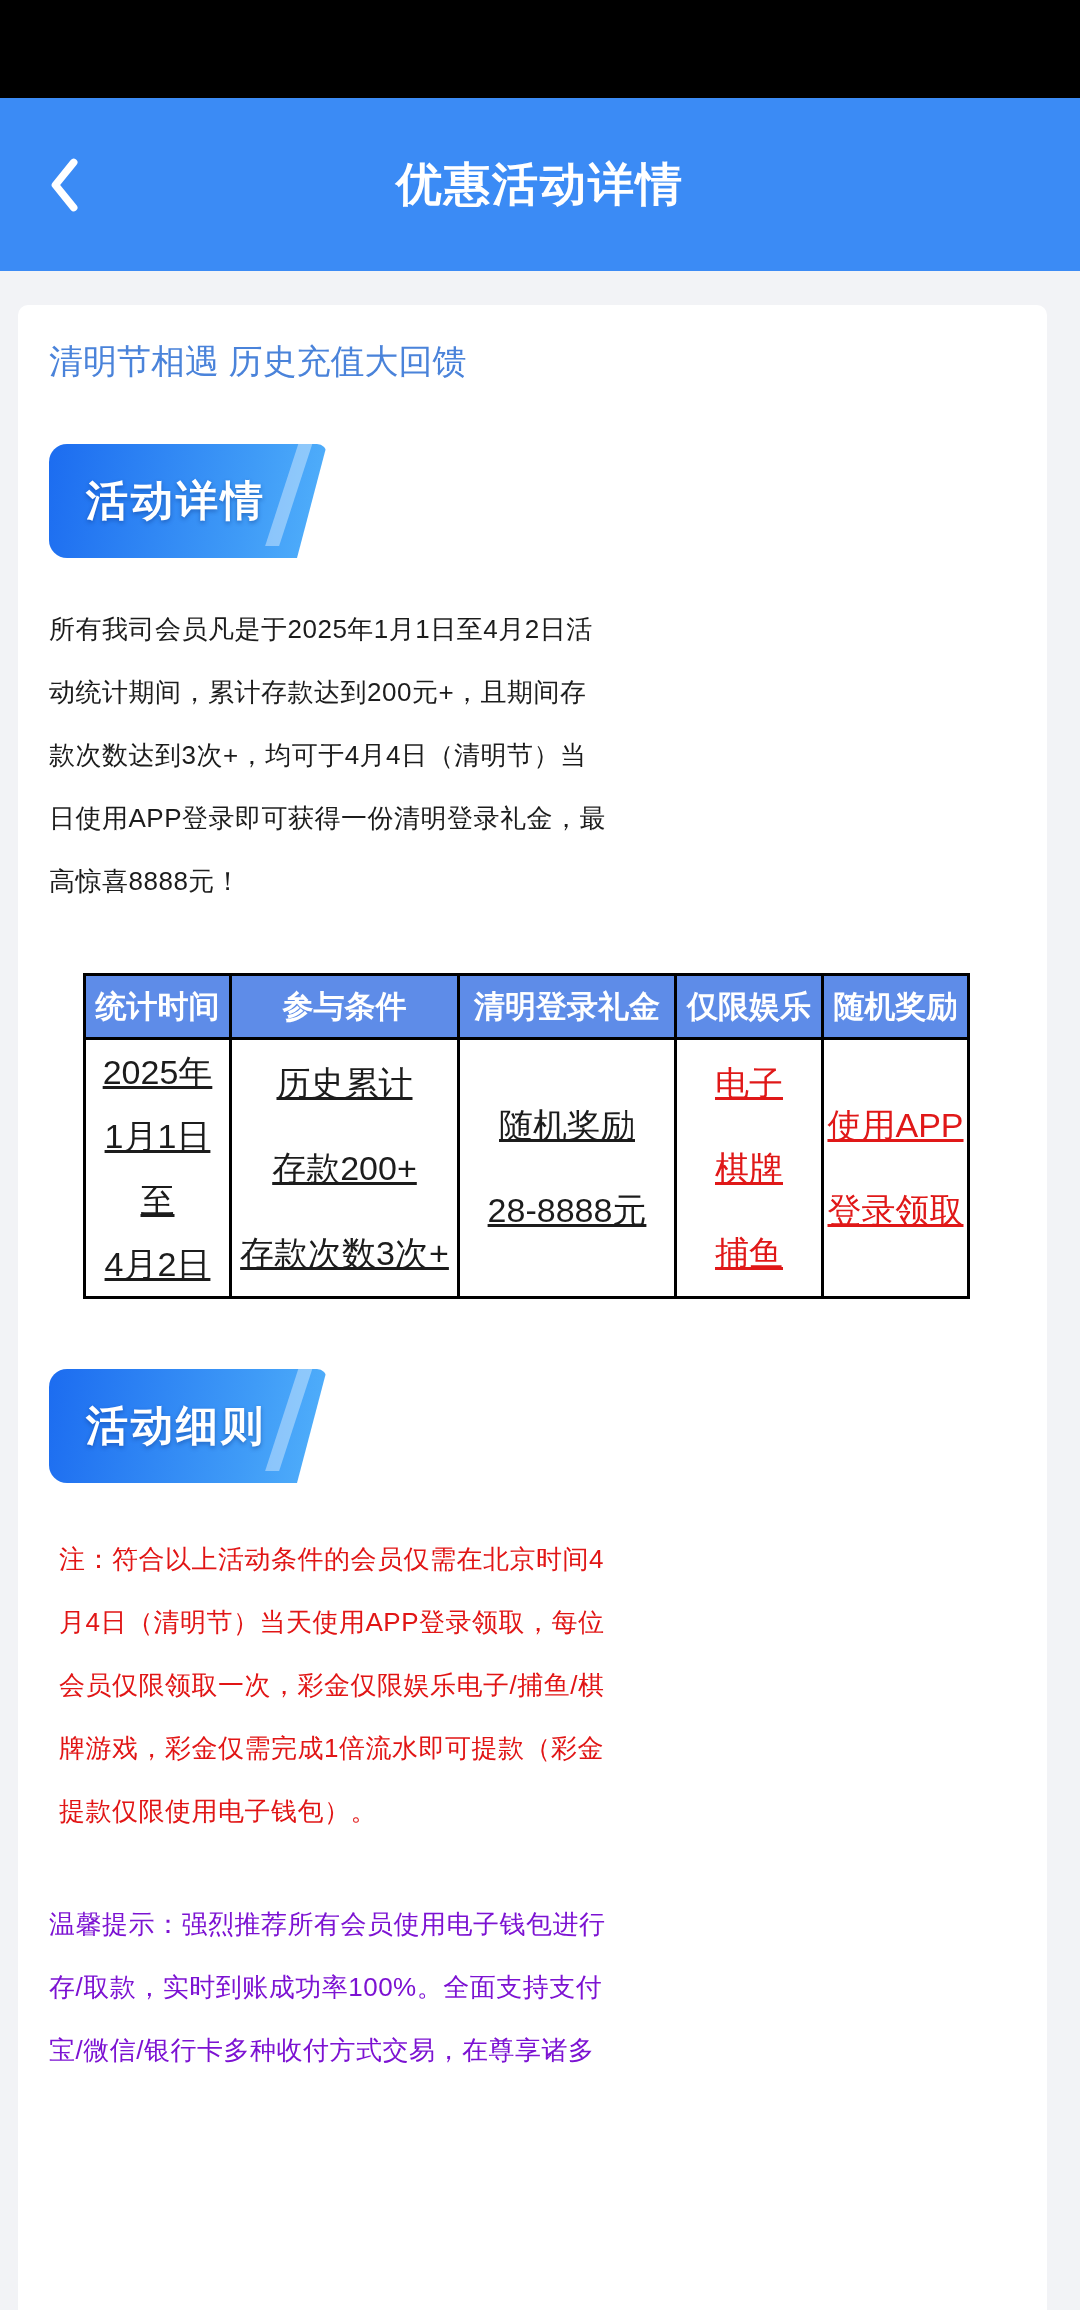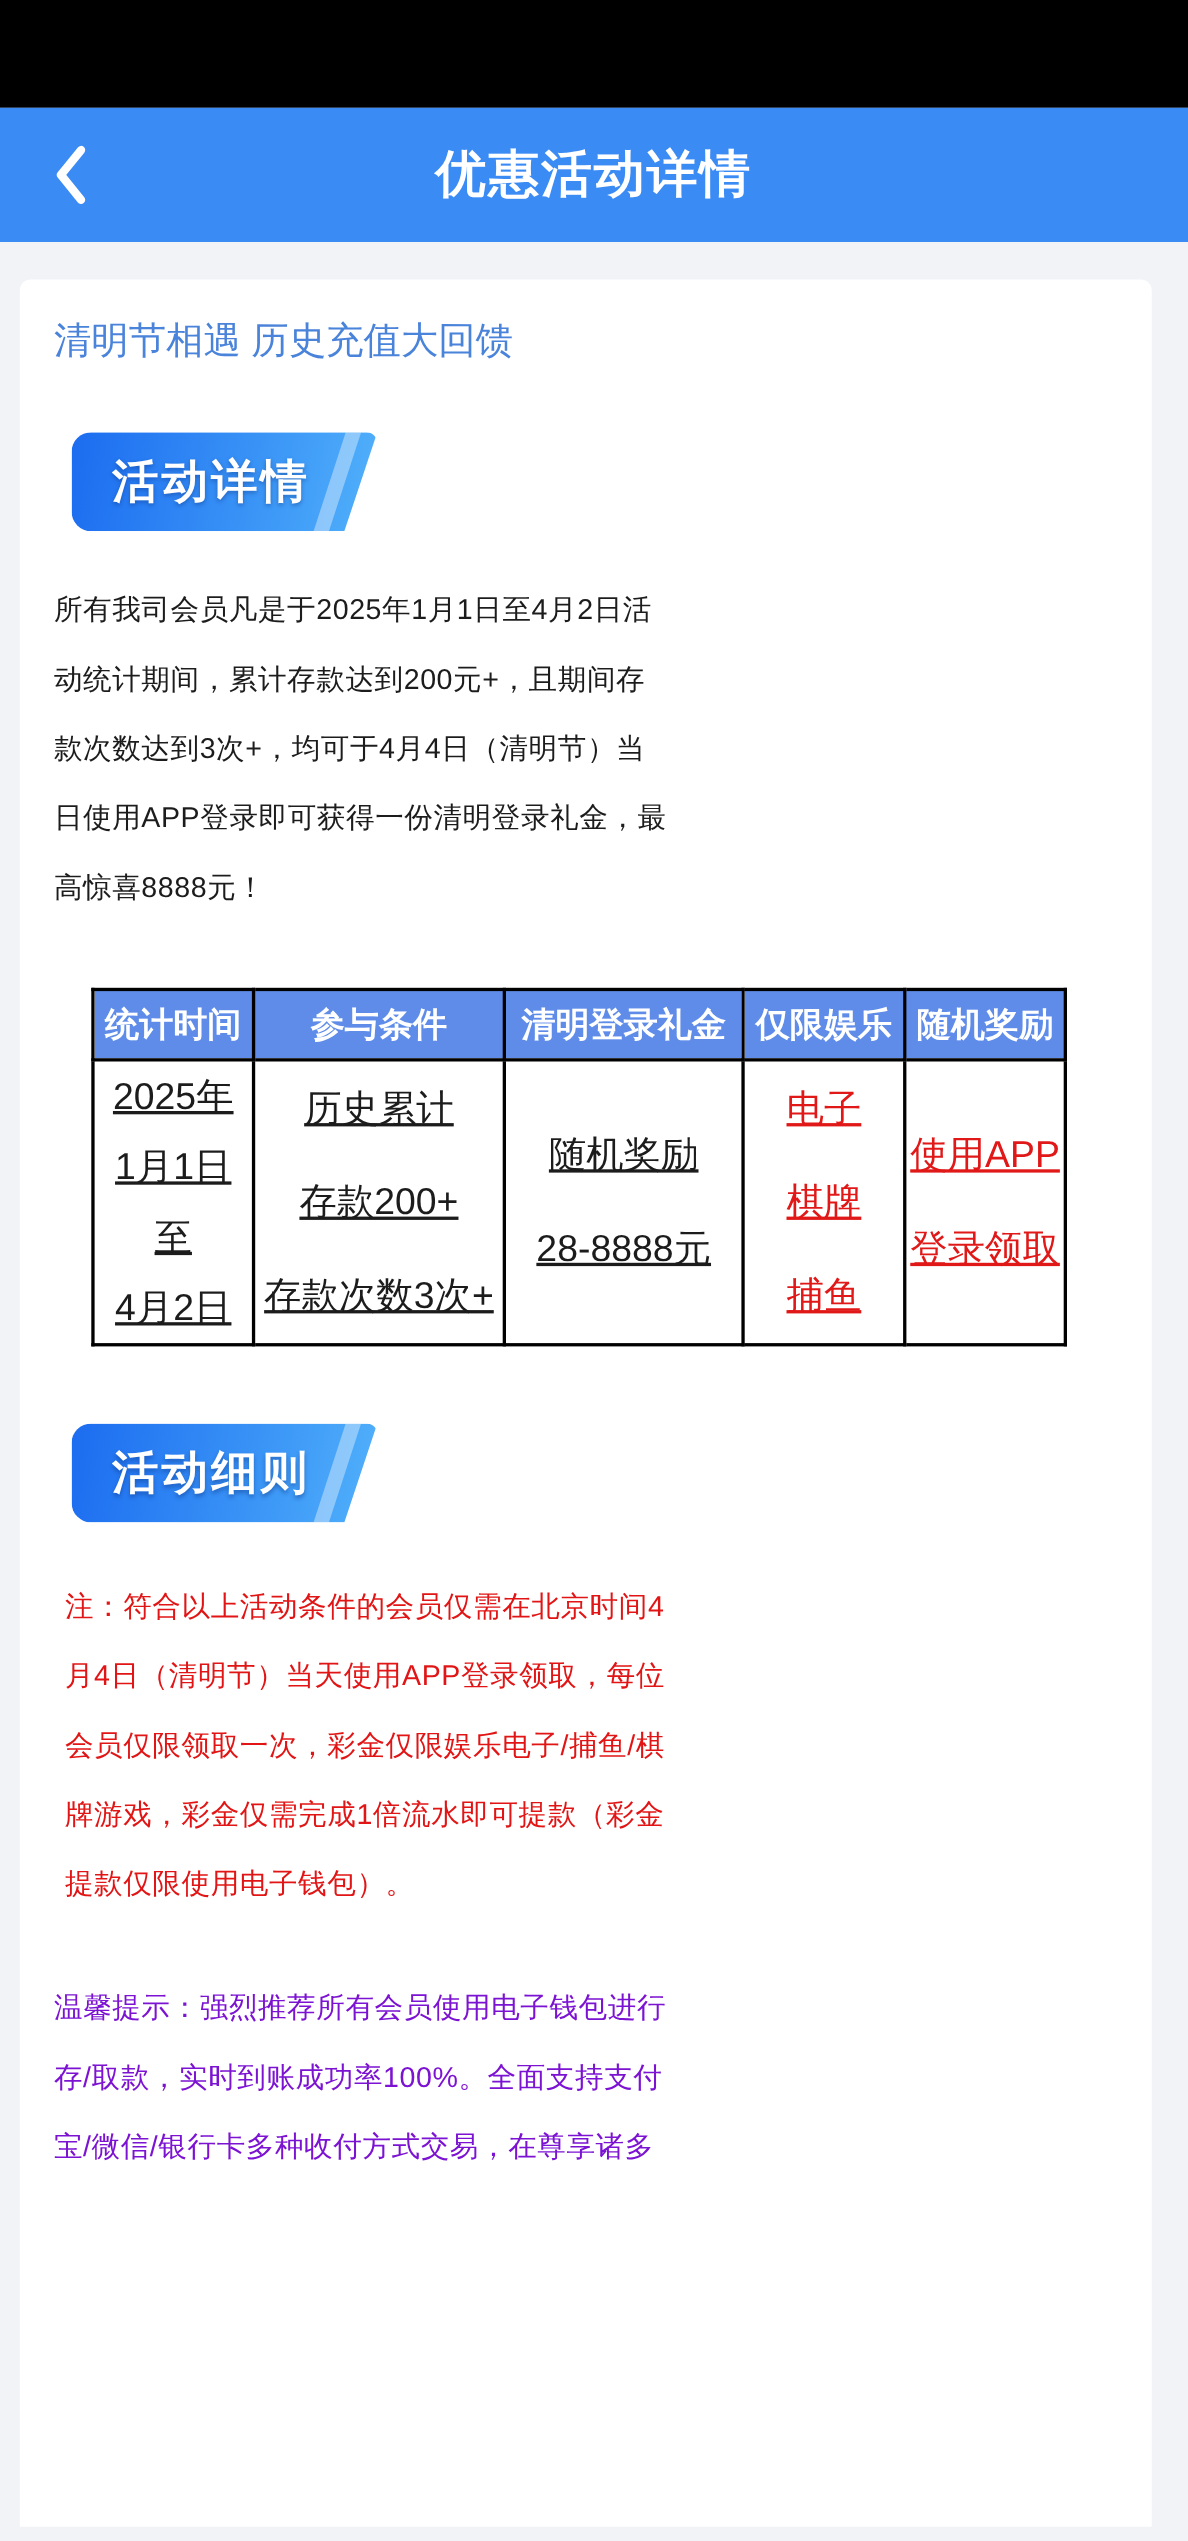"优惠活动详情" .app-header { height: 122px -> 173px }
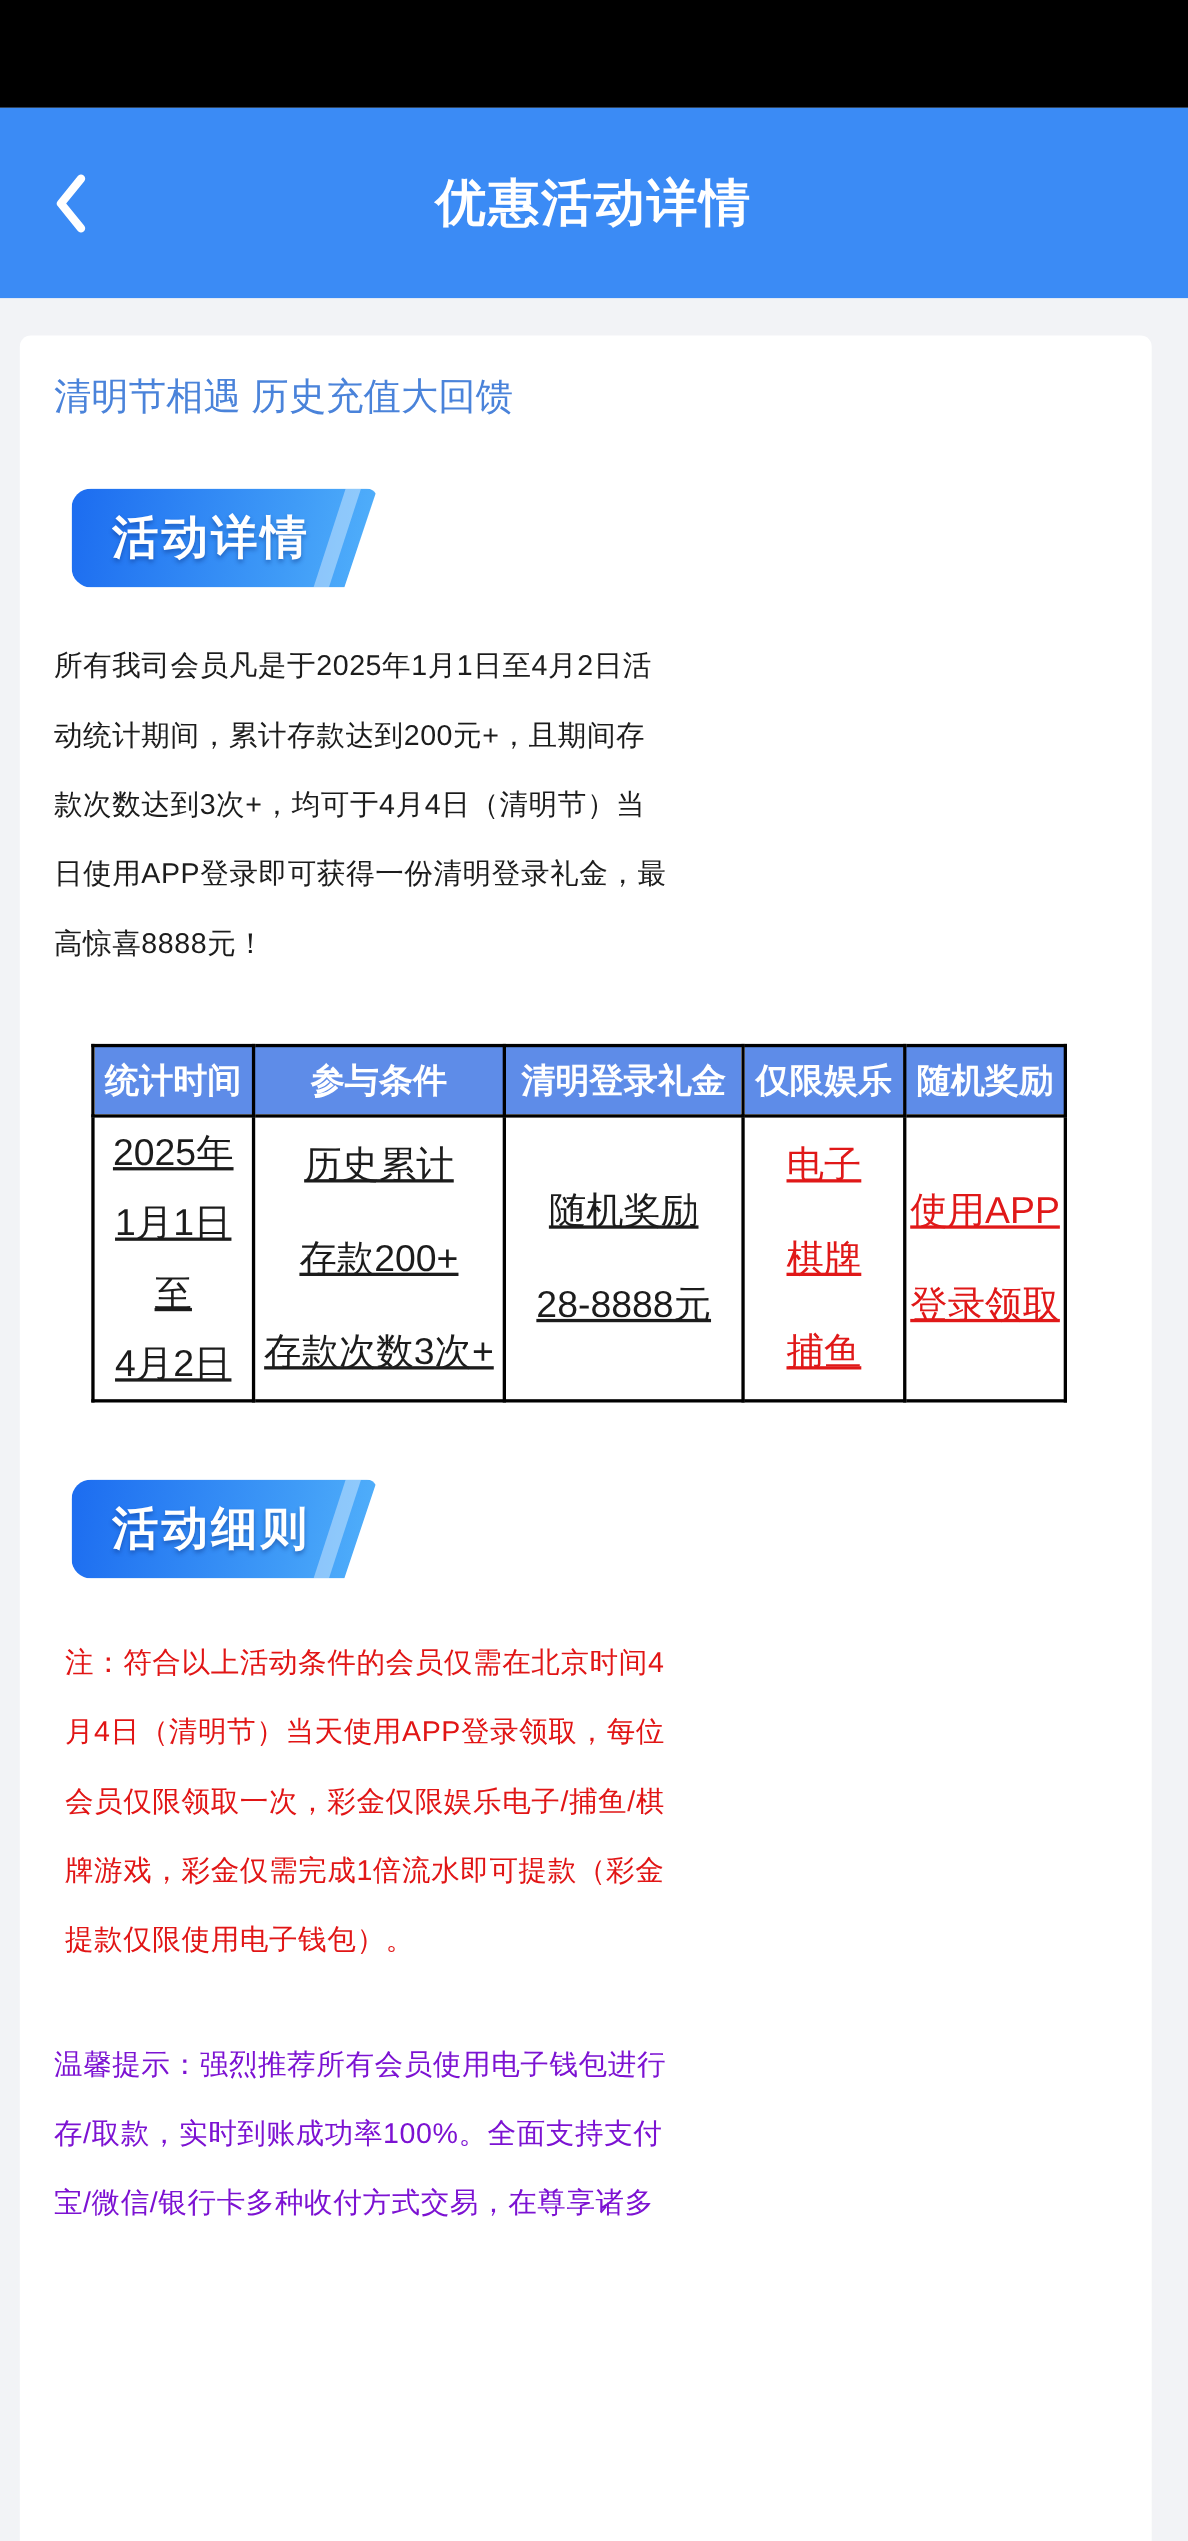"活动详情" .badge { height: 90px -> 114px; margin-left: 16px -> none }
